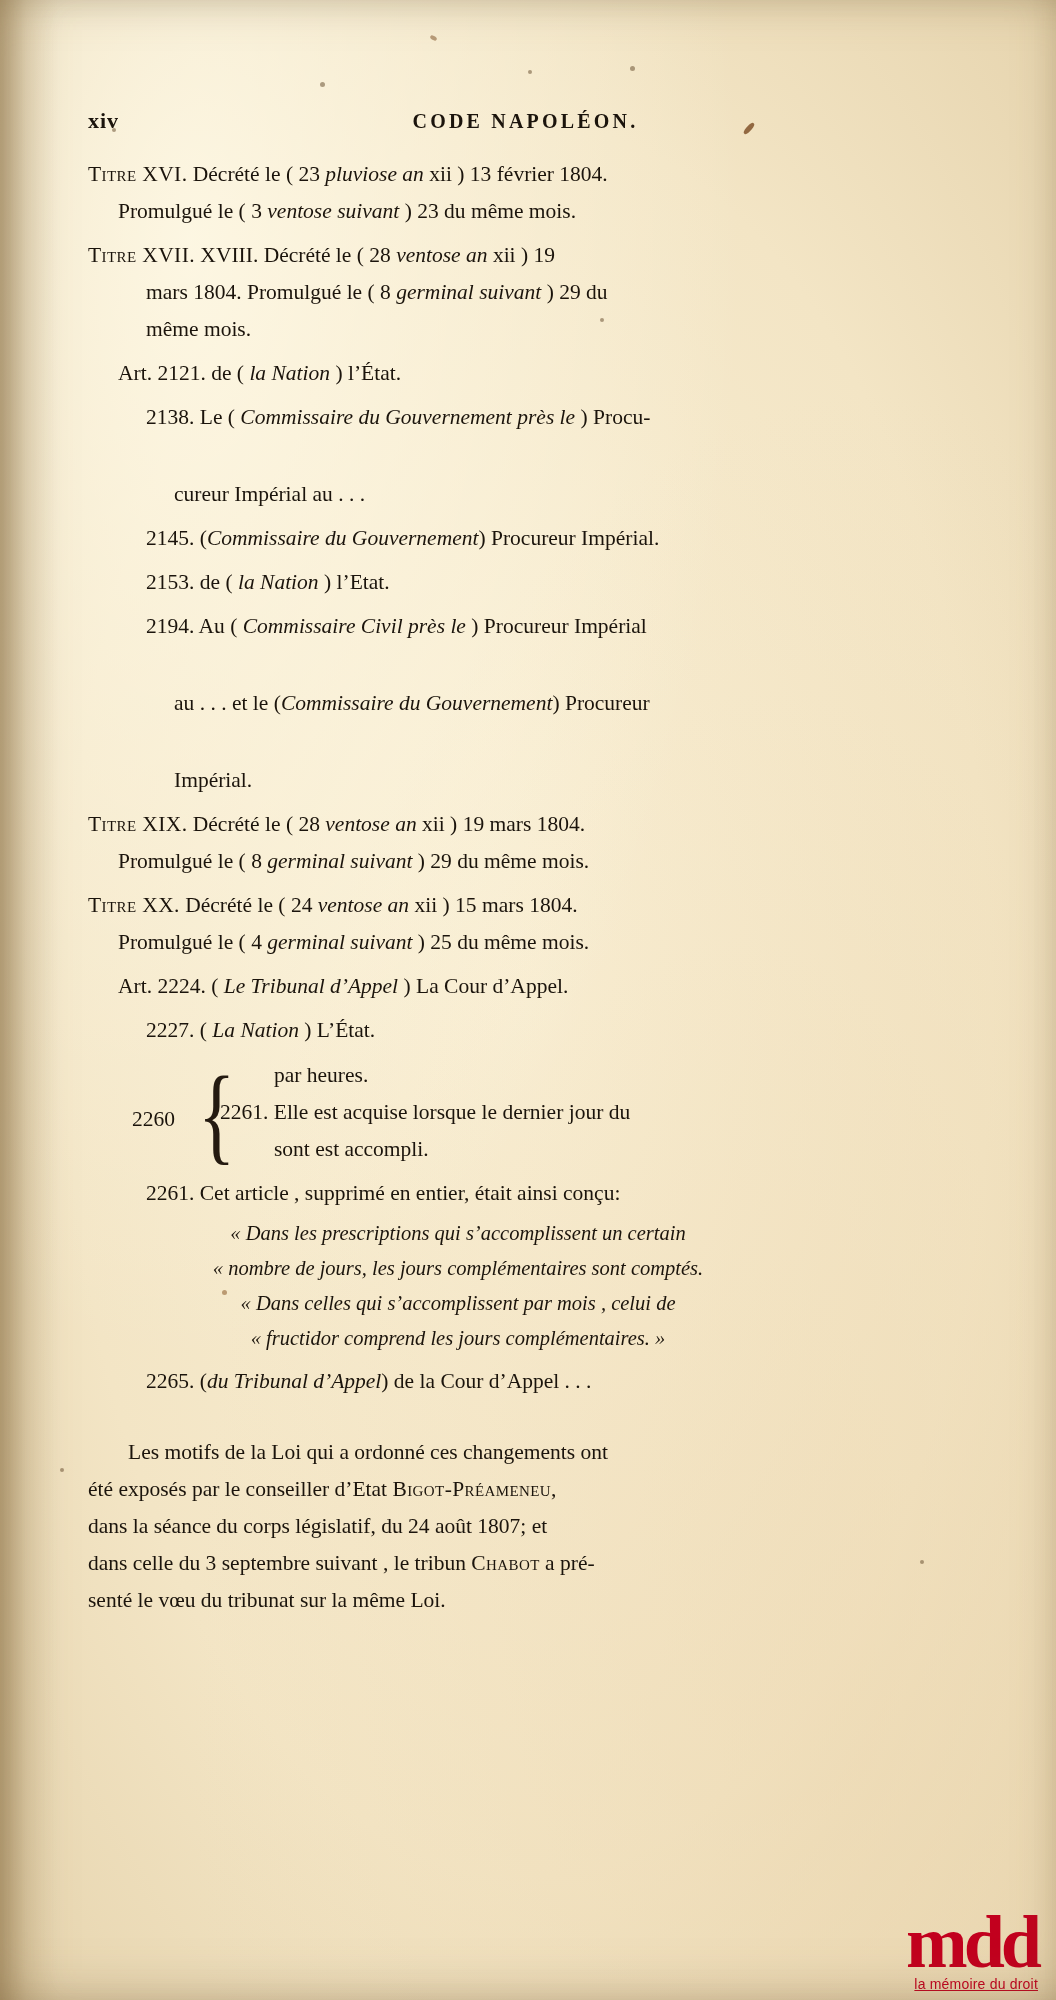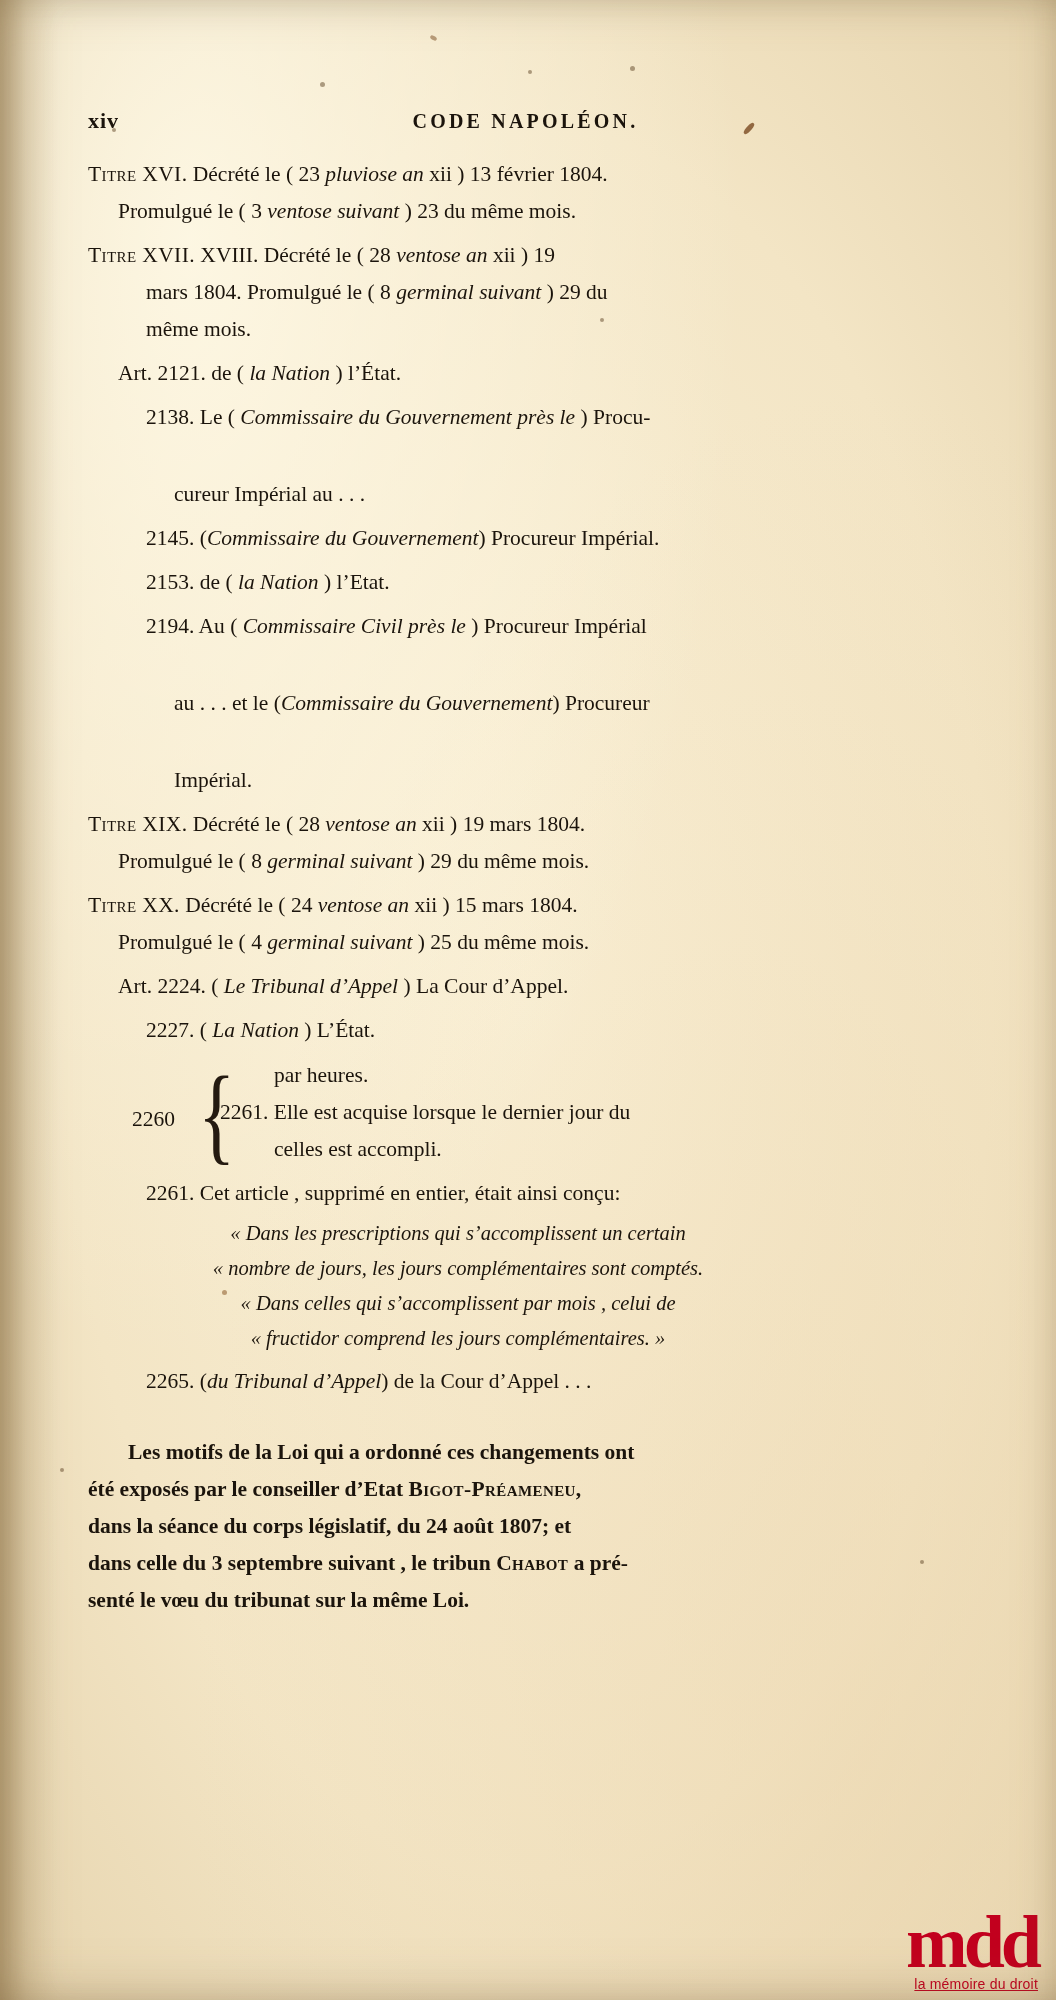"celles est accompli." div.brace-line { text: celles -> sont }
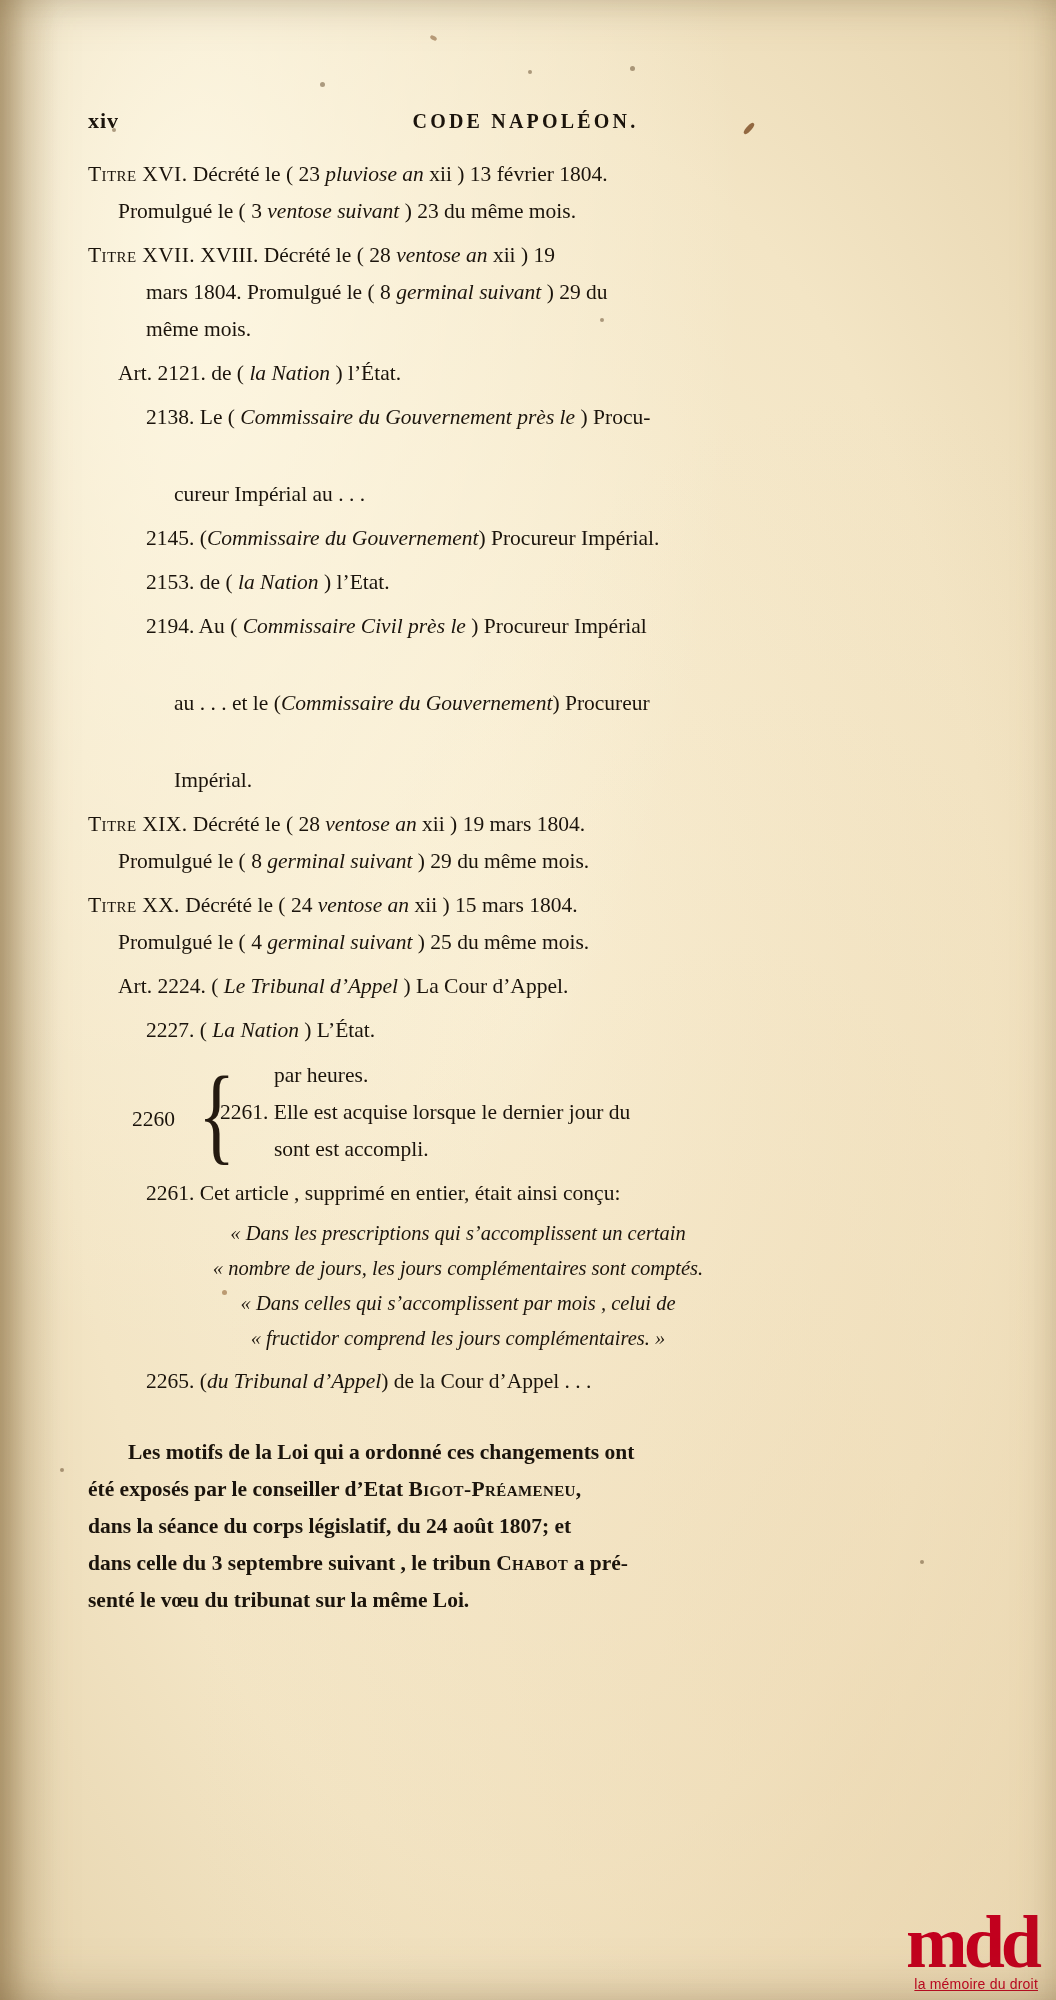"Les motifs de la Loi" .closing { font-weight: bold -> none }
